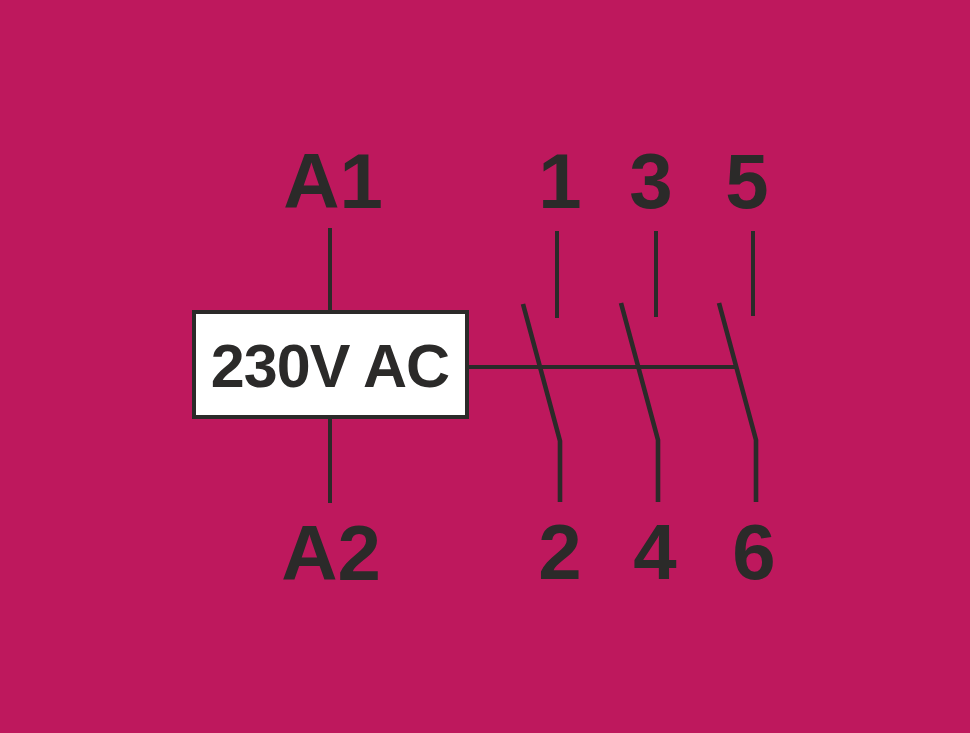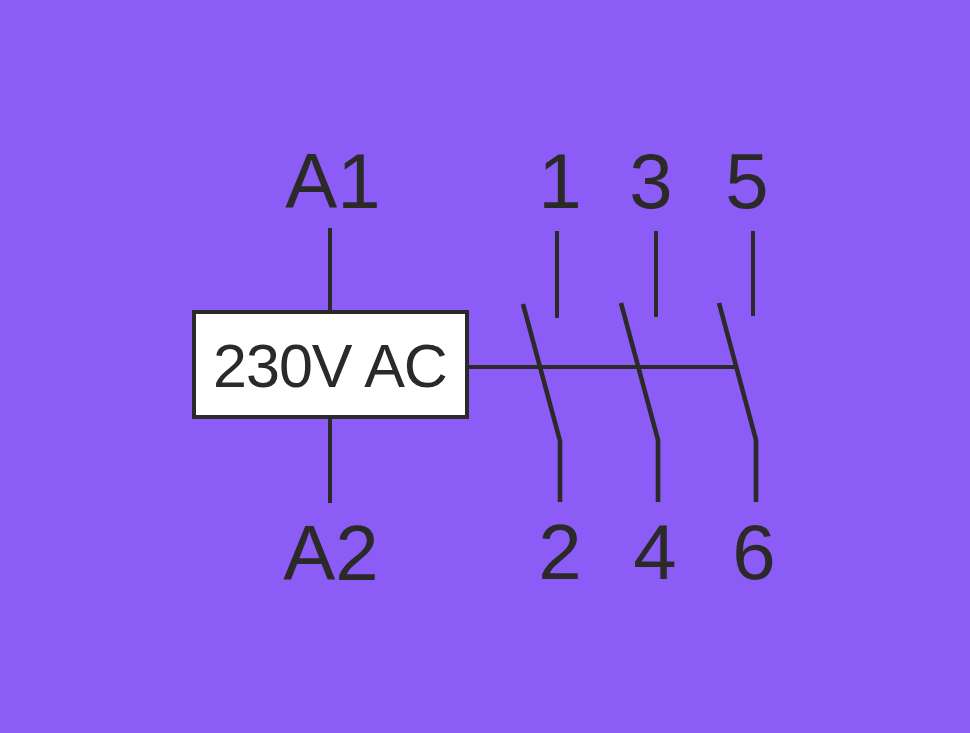"A1" .canvas { background: #8b5cf6 -> #be185d; font-weight: none -> bold }
